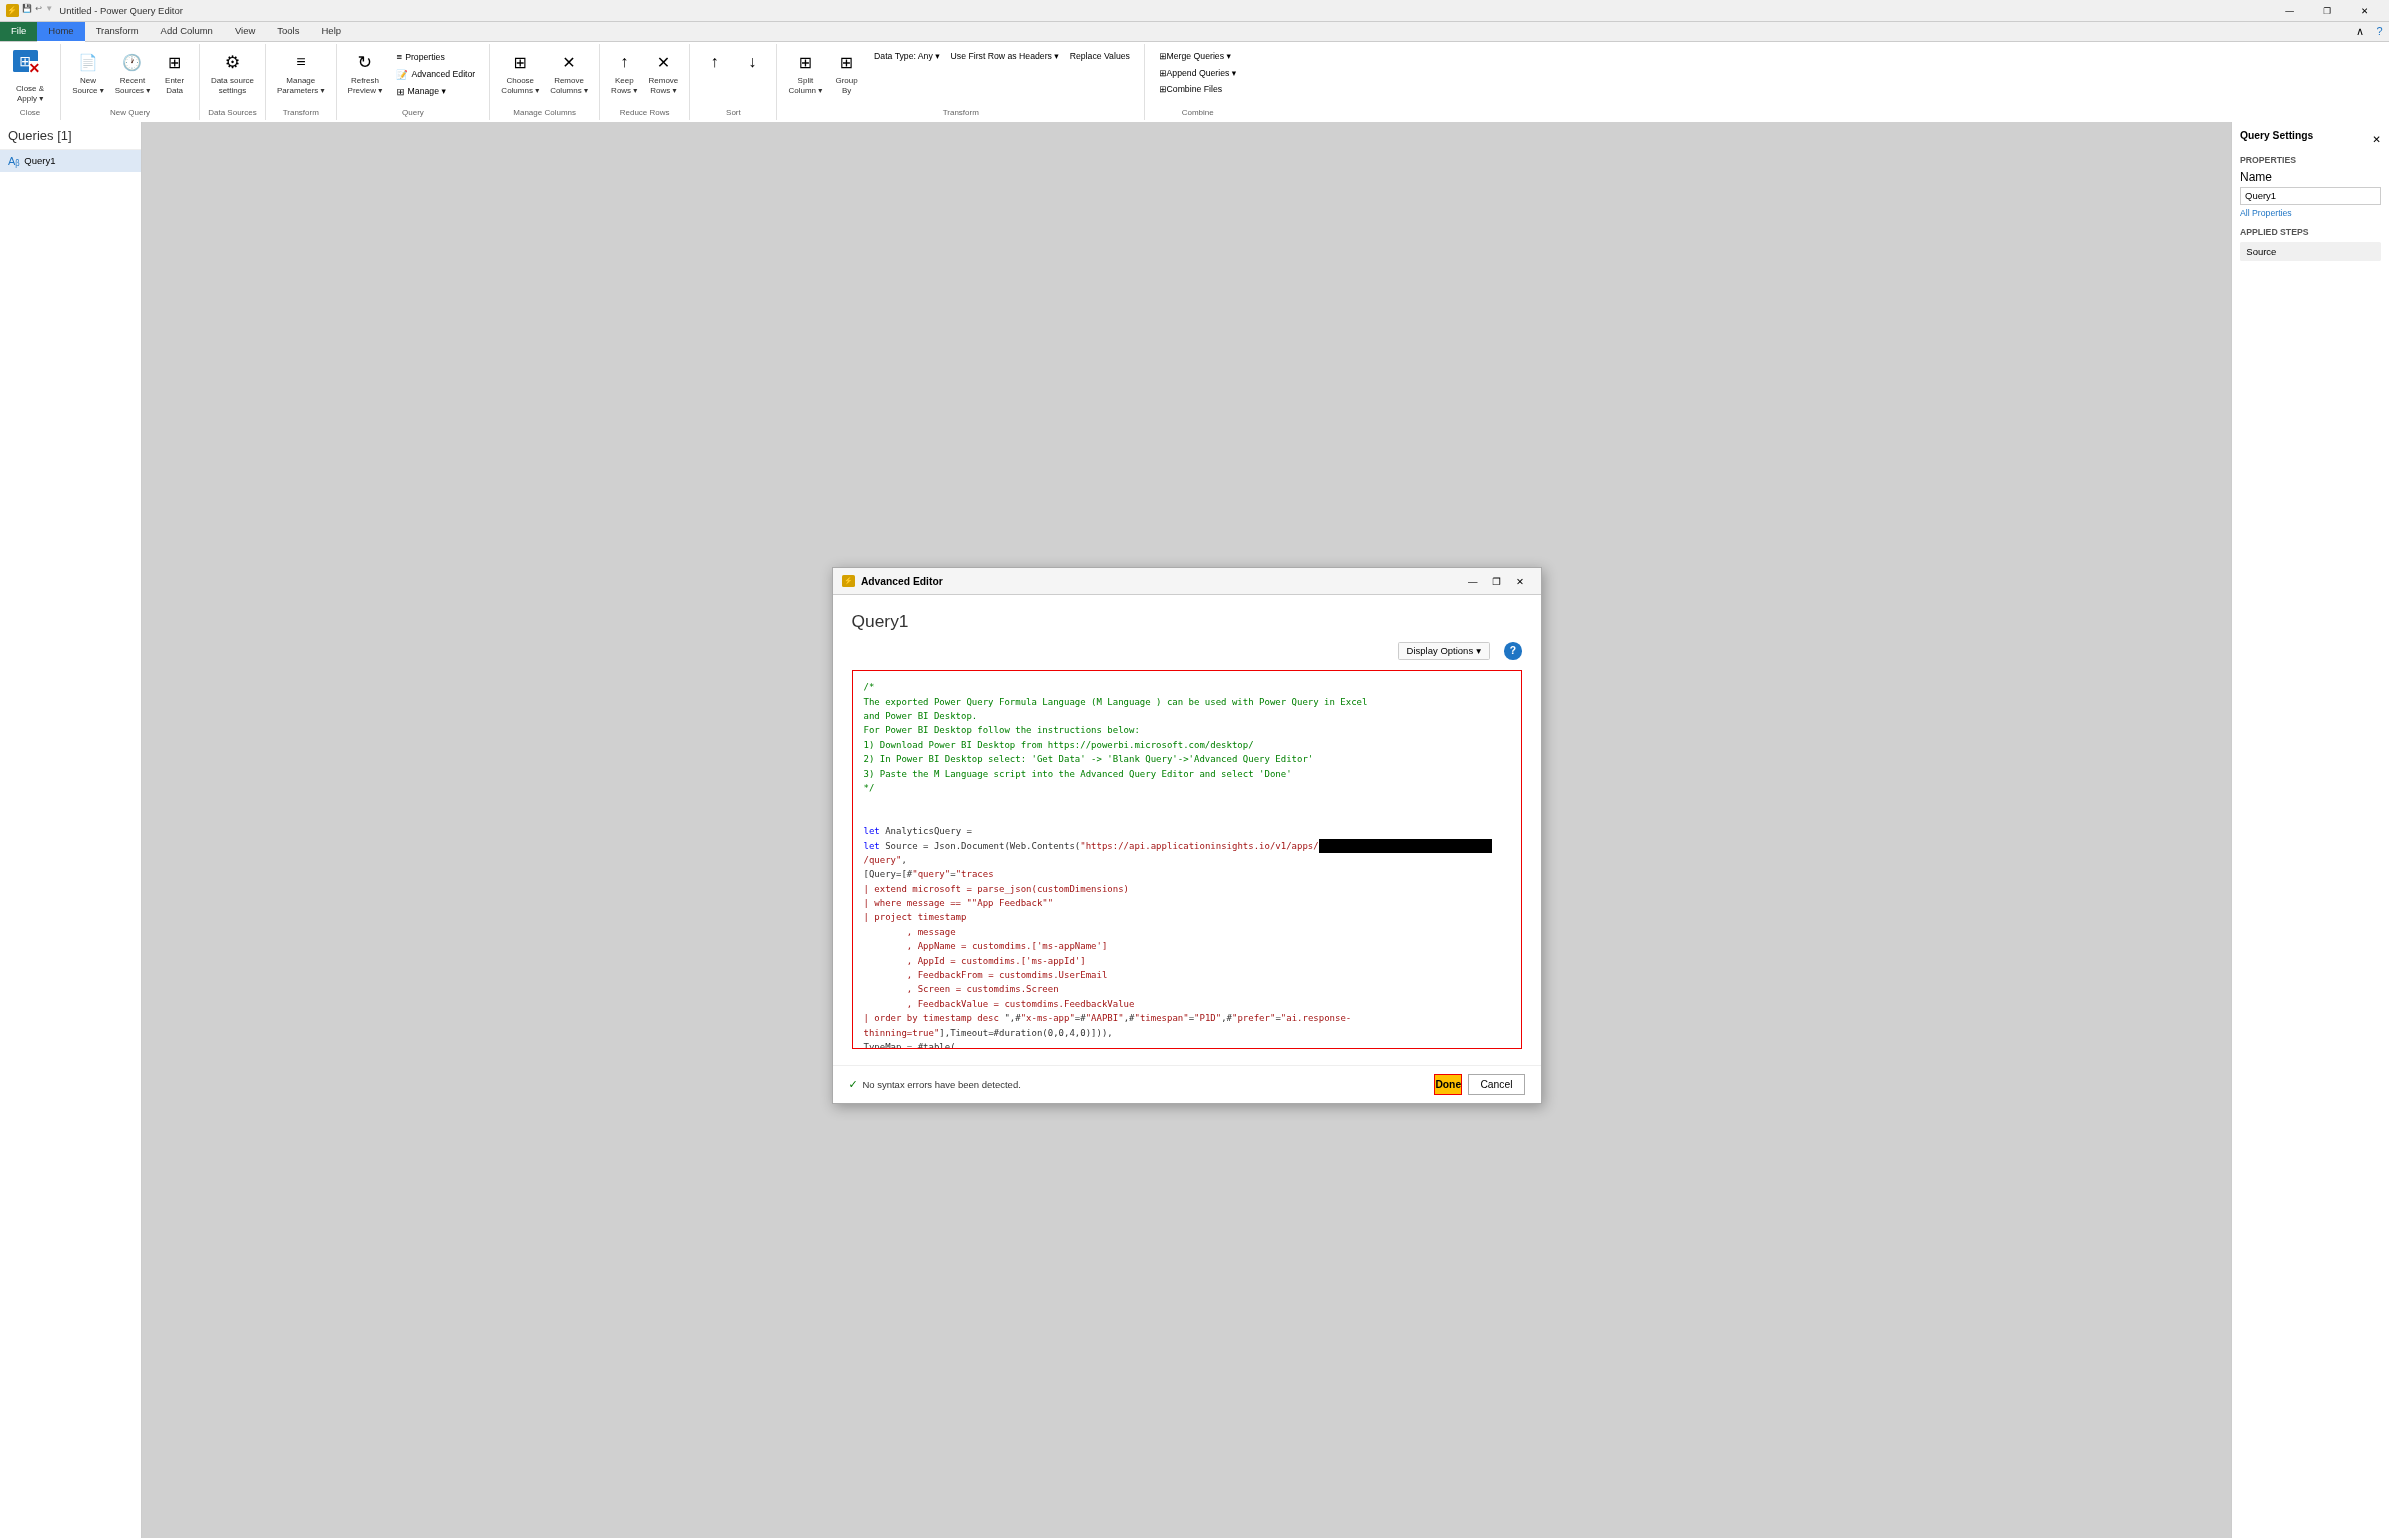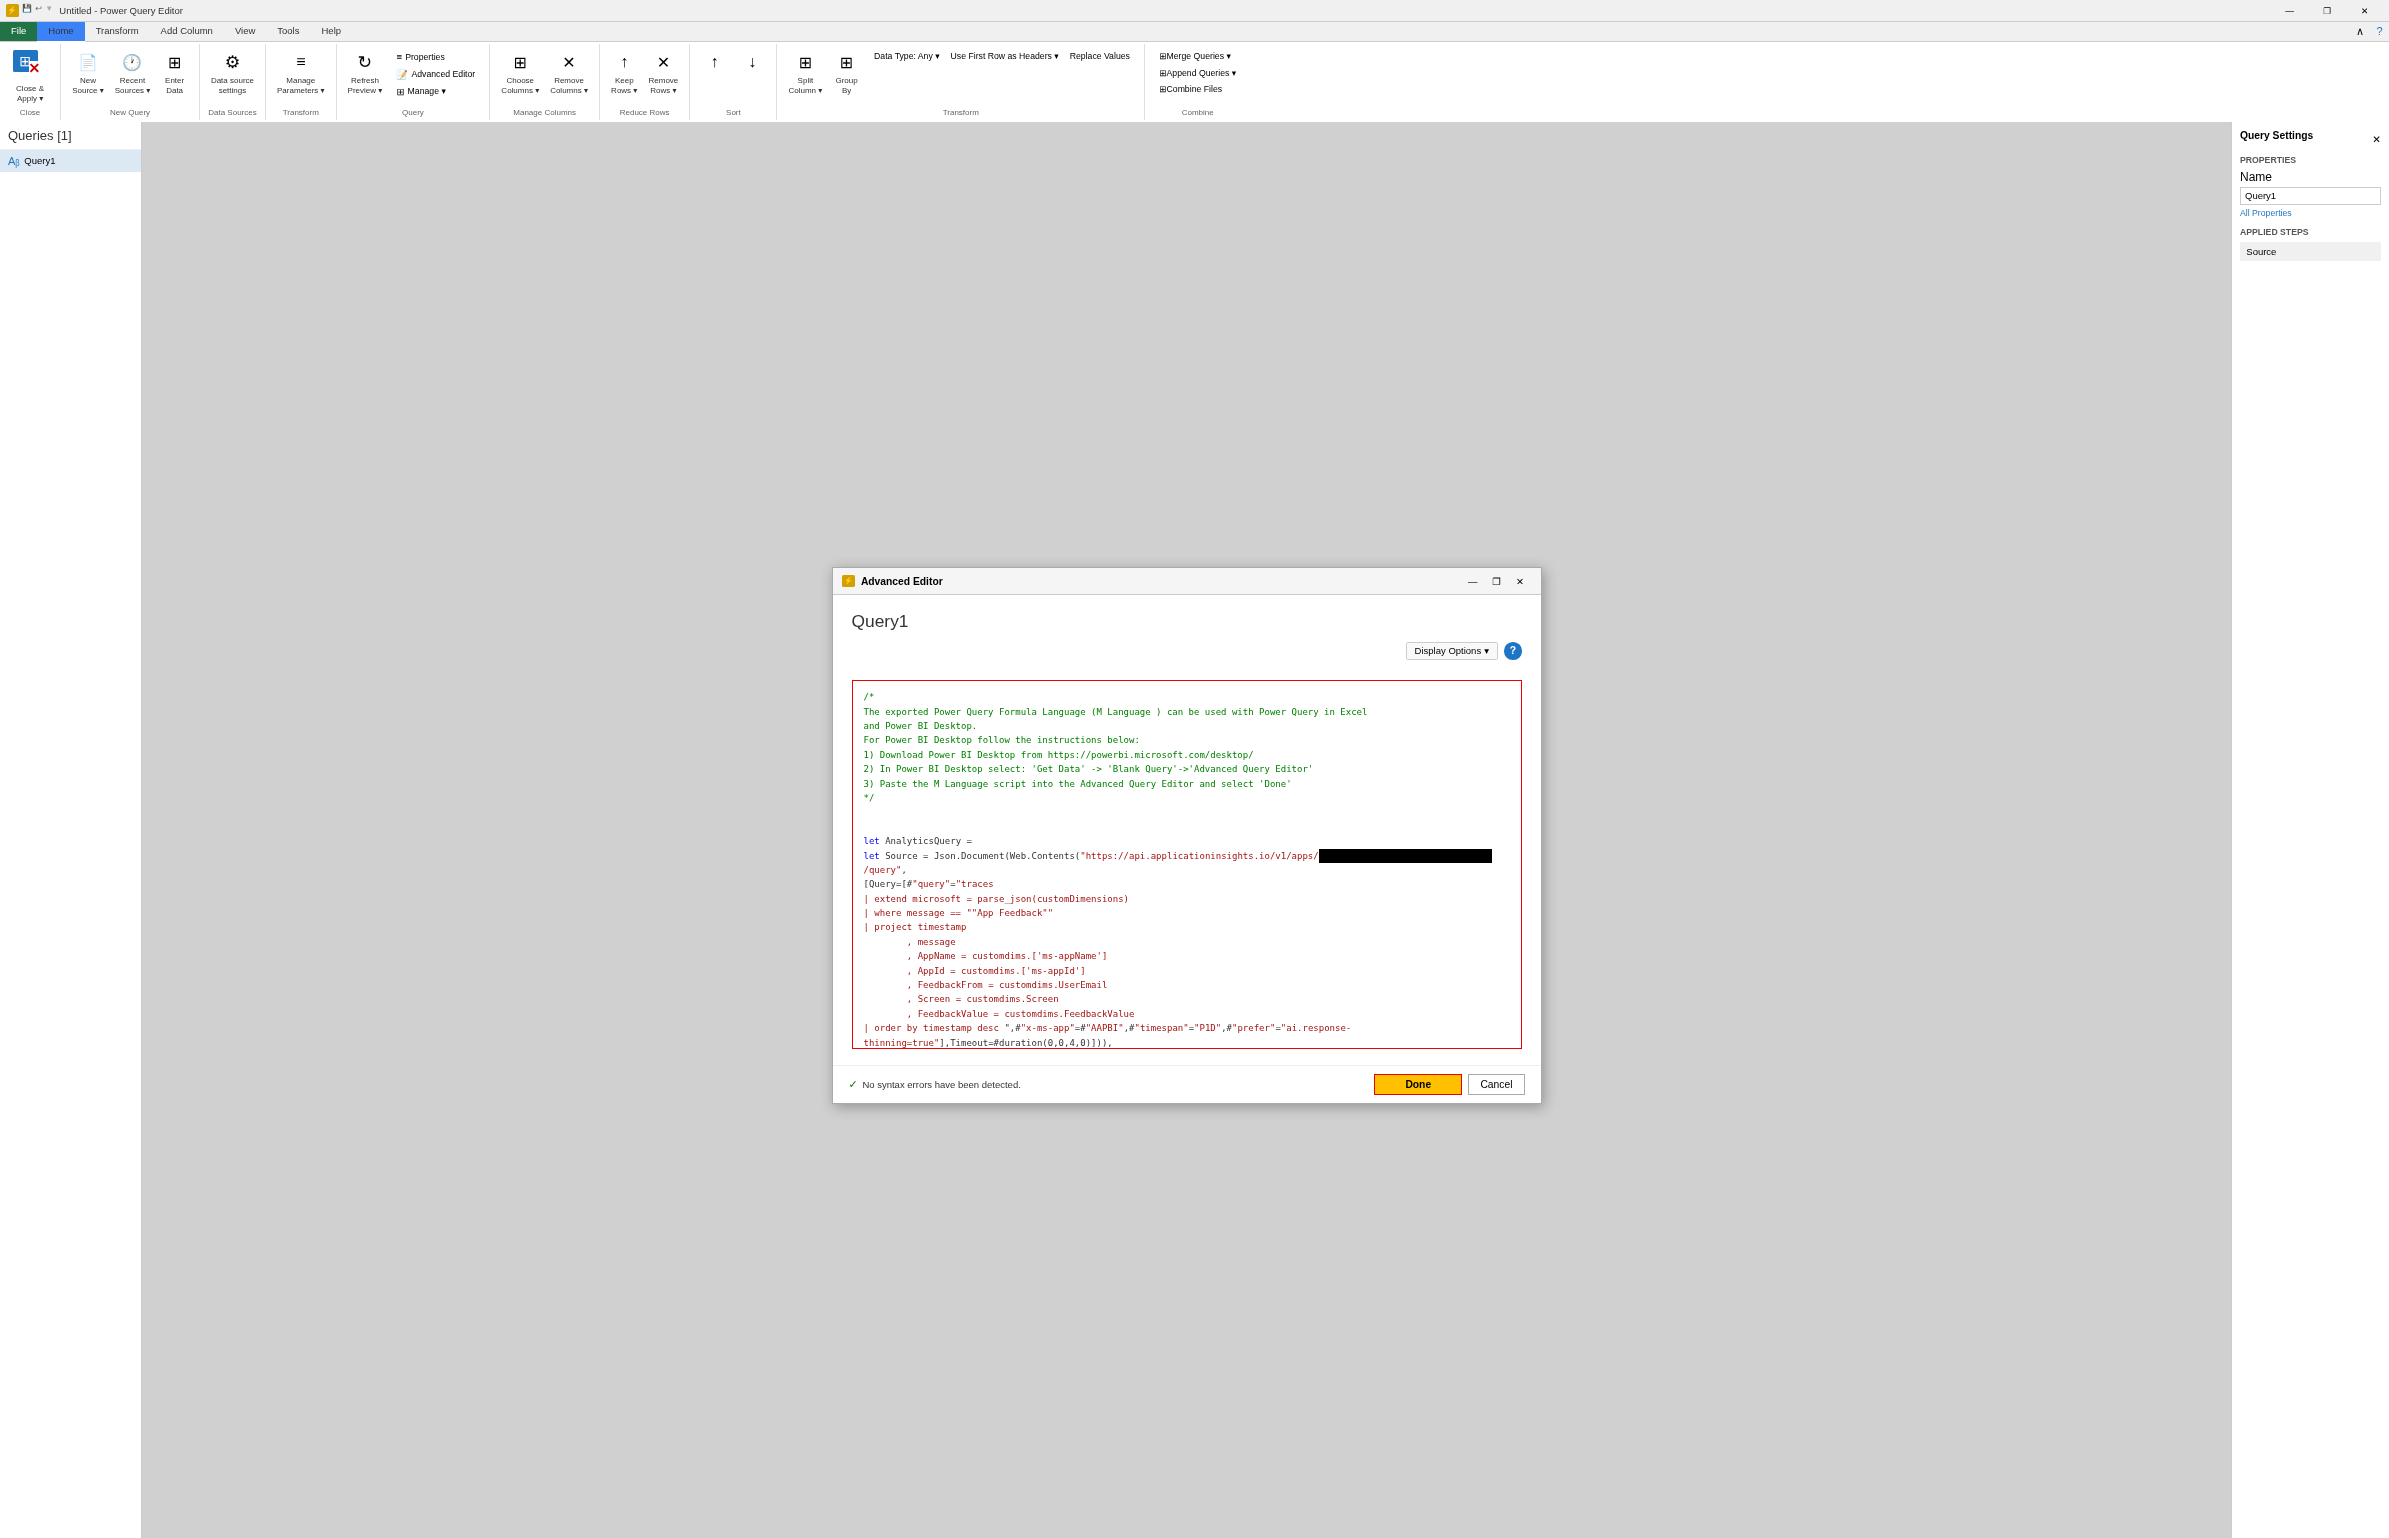"Display Options" .dialog-options-row { gap: 6px -> 14px; margin-bottom: 20px -> 10px }
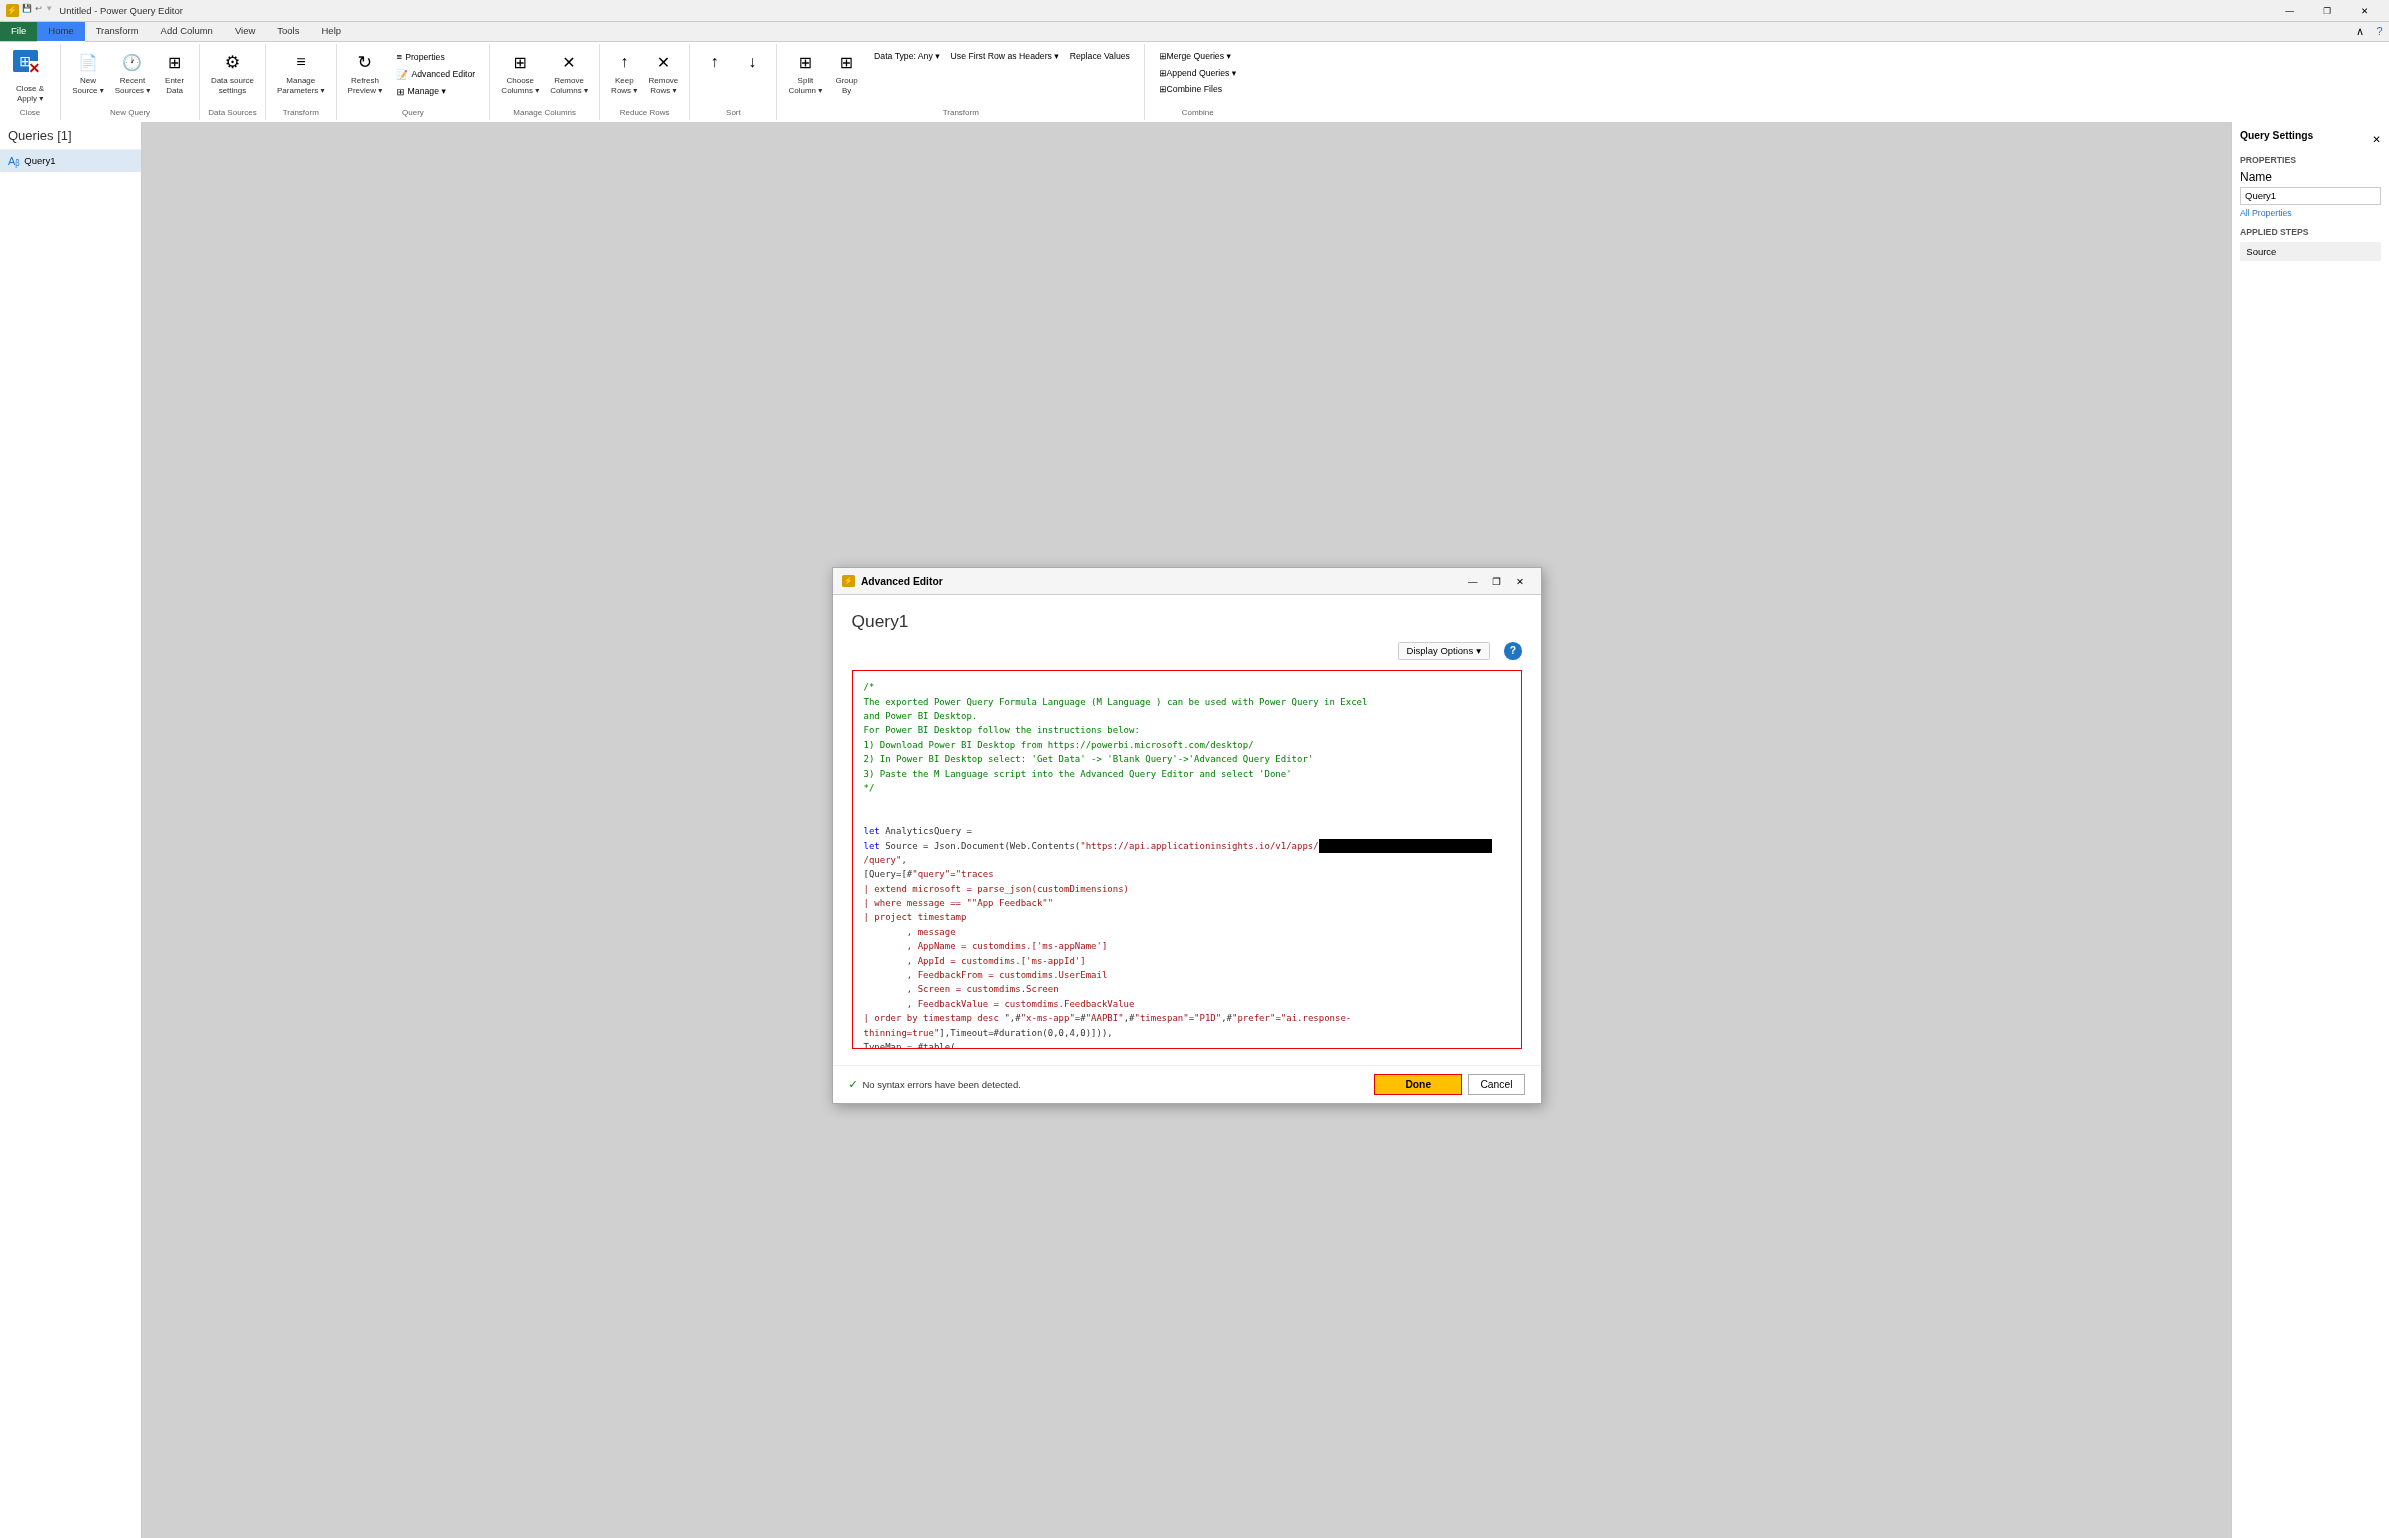"Done" .btn-done { padding: 4px 30px -> 4px 0 }
